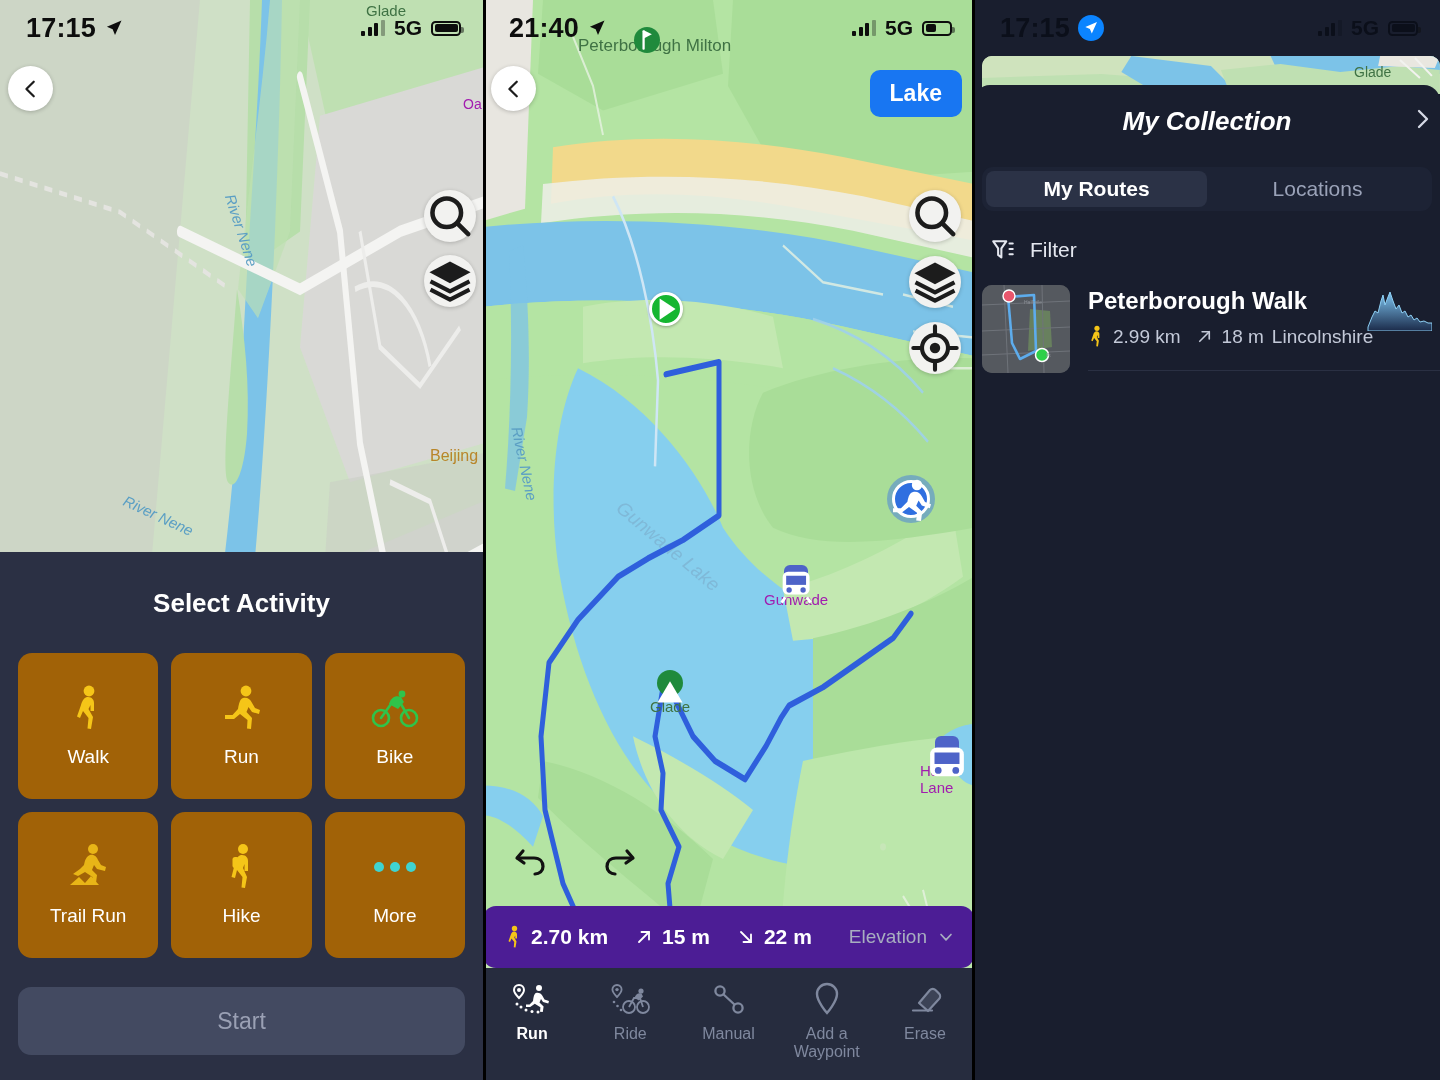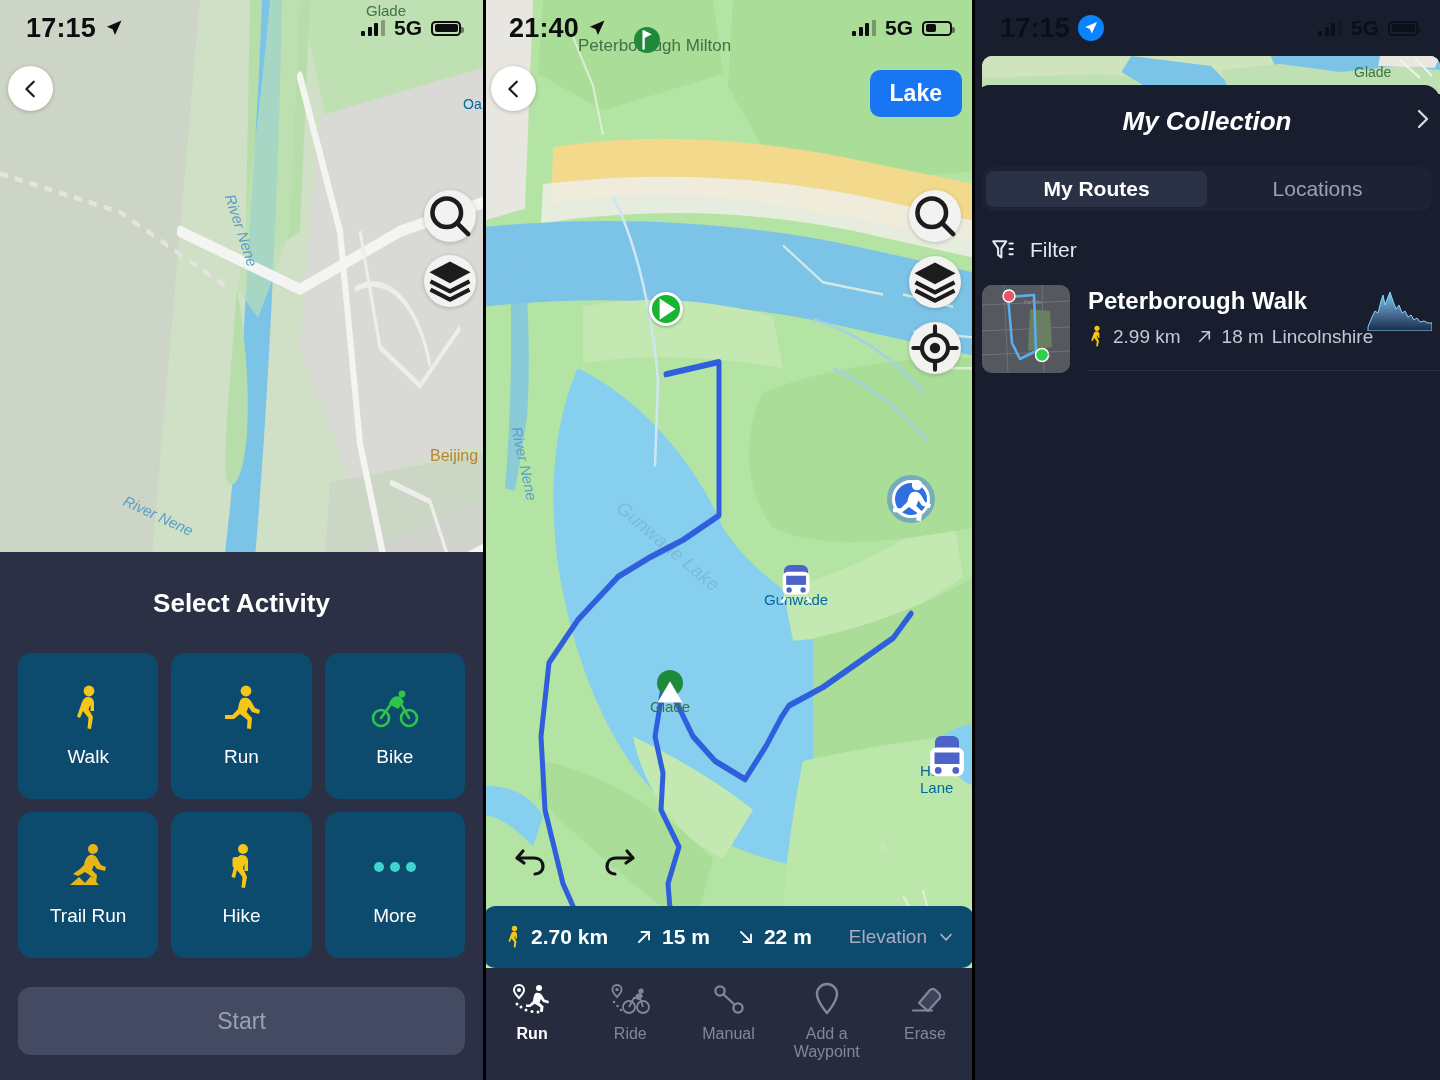"Oa" .lbl-poi { color: #0369a1 -> #a21caf }
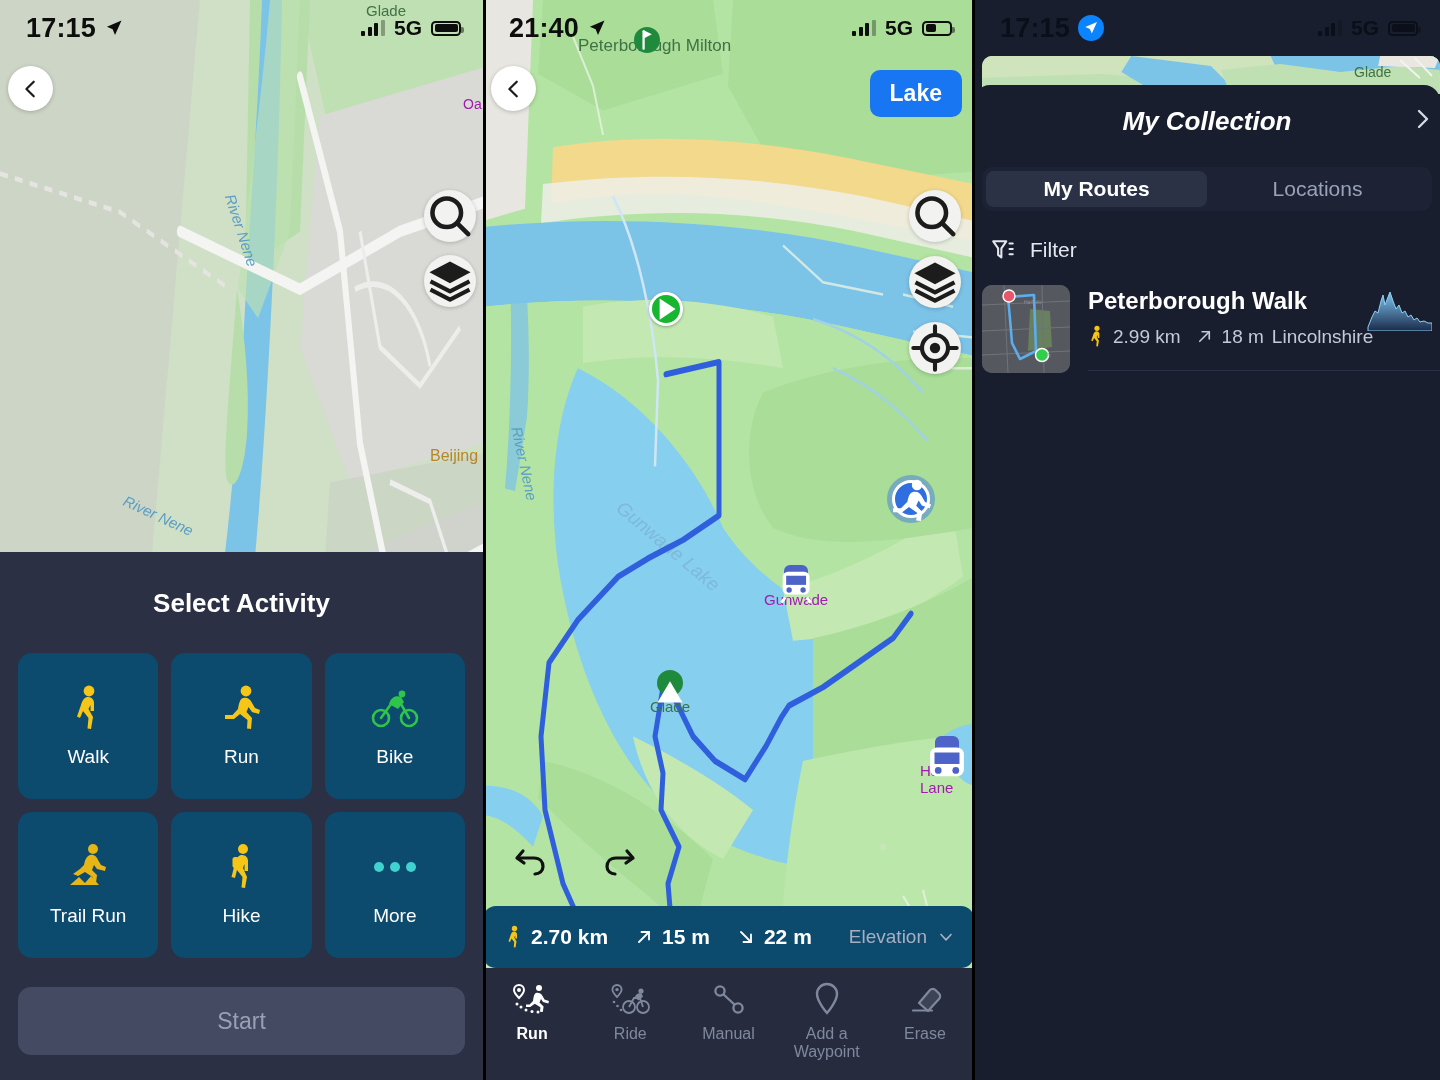"Walk" .act-card { background: #0c4a6e -> #a16207 }
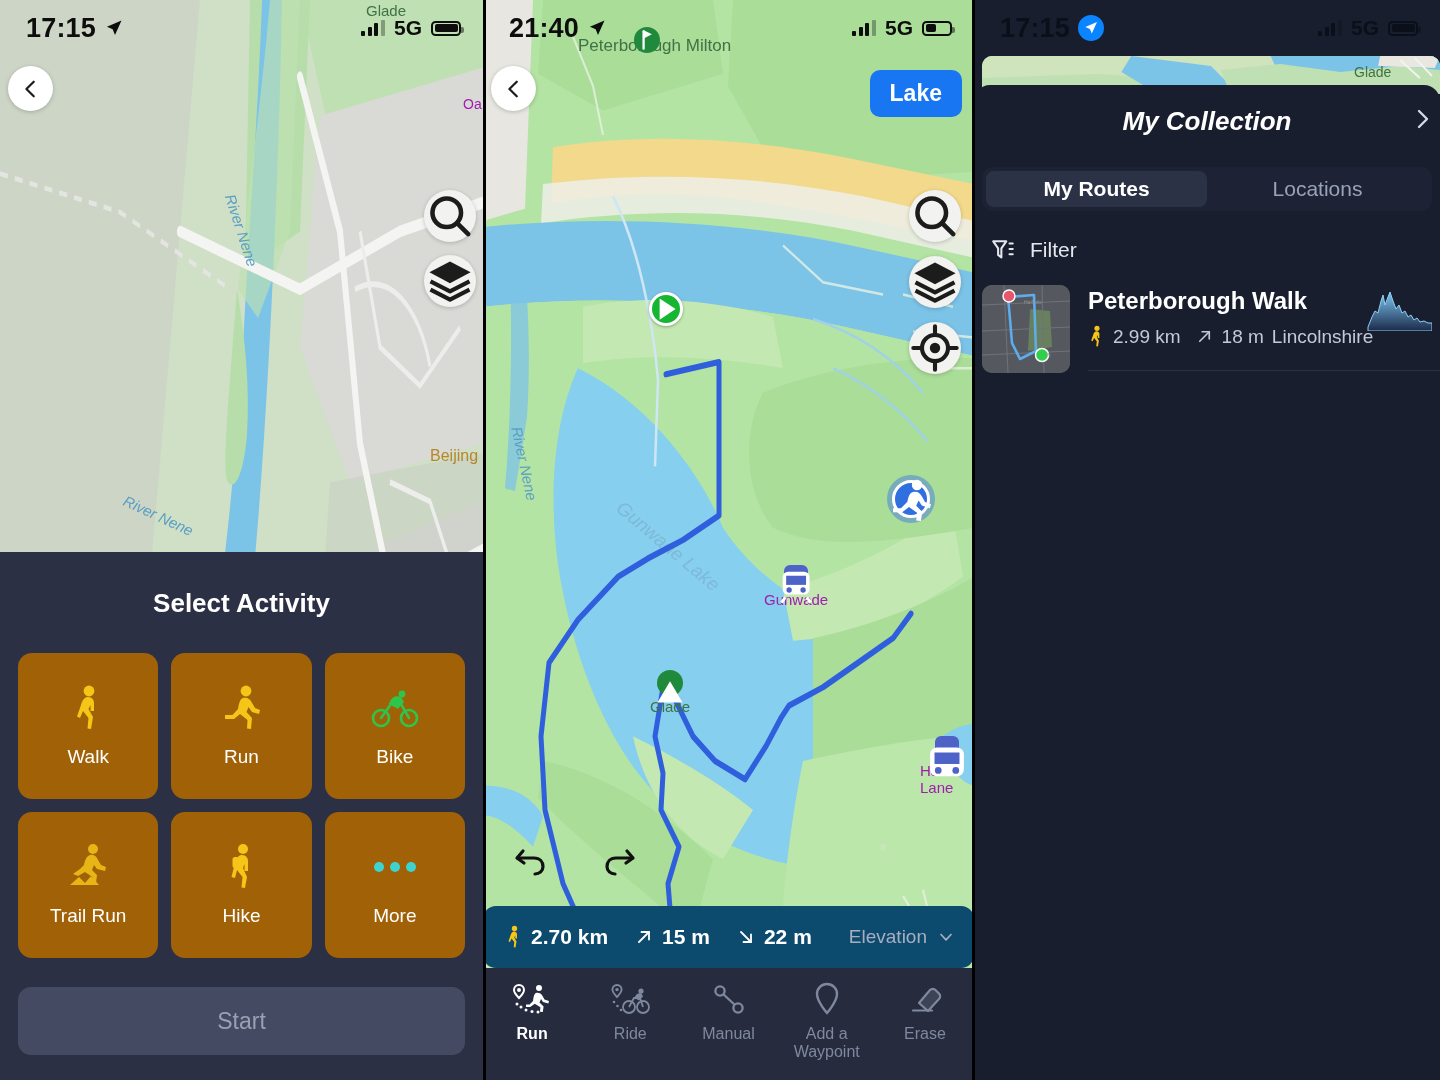"2.70 km" .stats-bar { background: #0c4a6e -> #4c1d95 }
